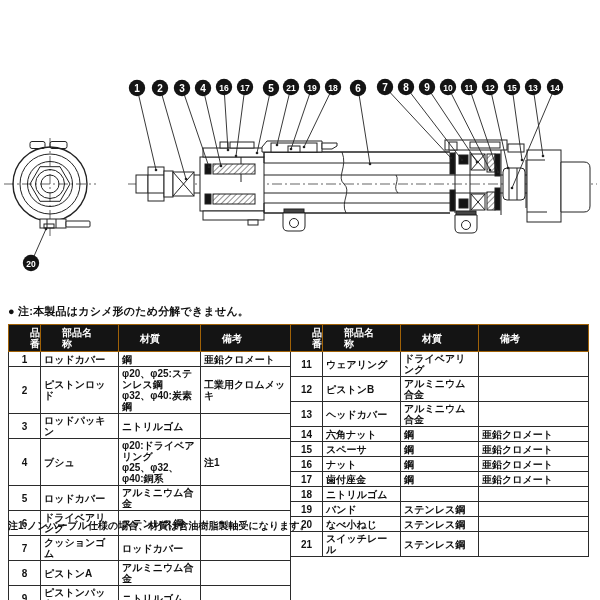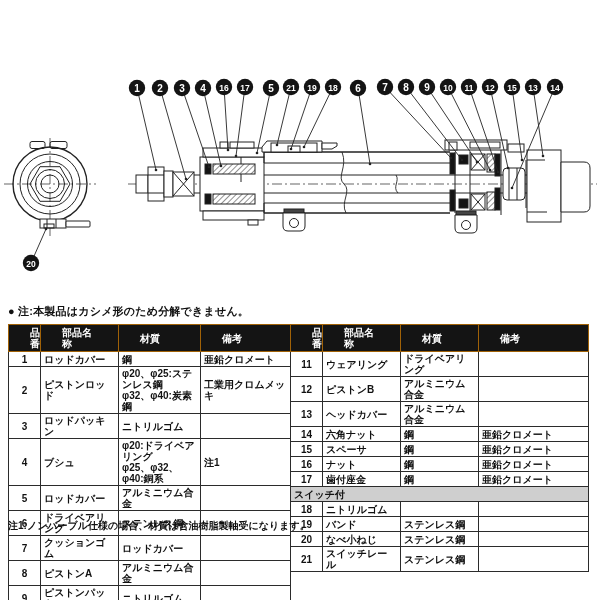"スイッチ付" tr { html: <tr> <td>スイッチ付</td> </tr> -> none }
